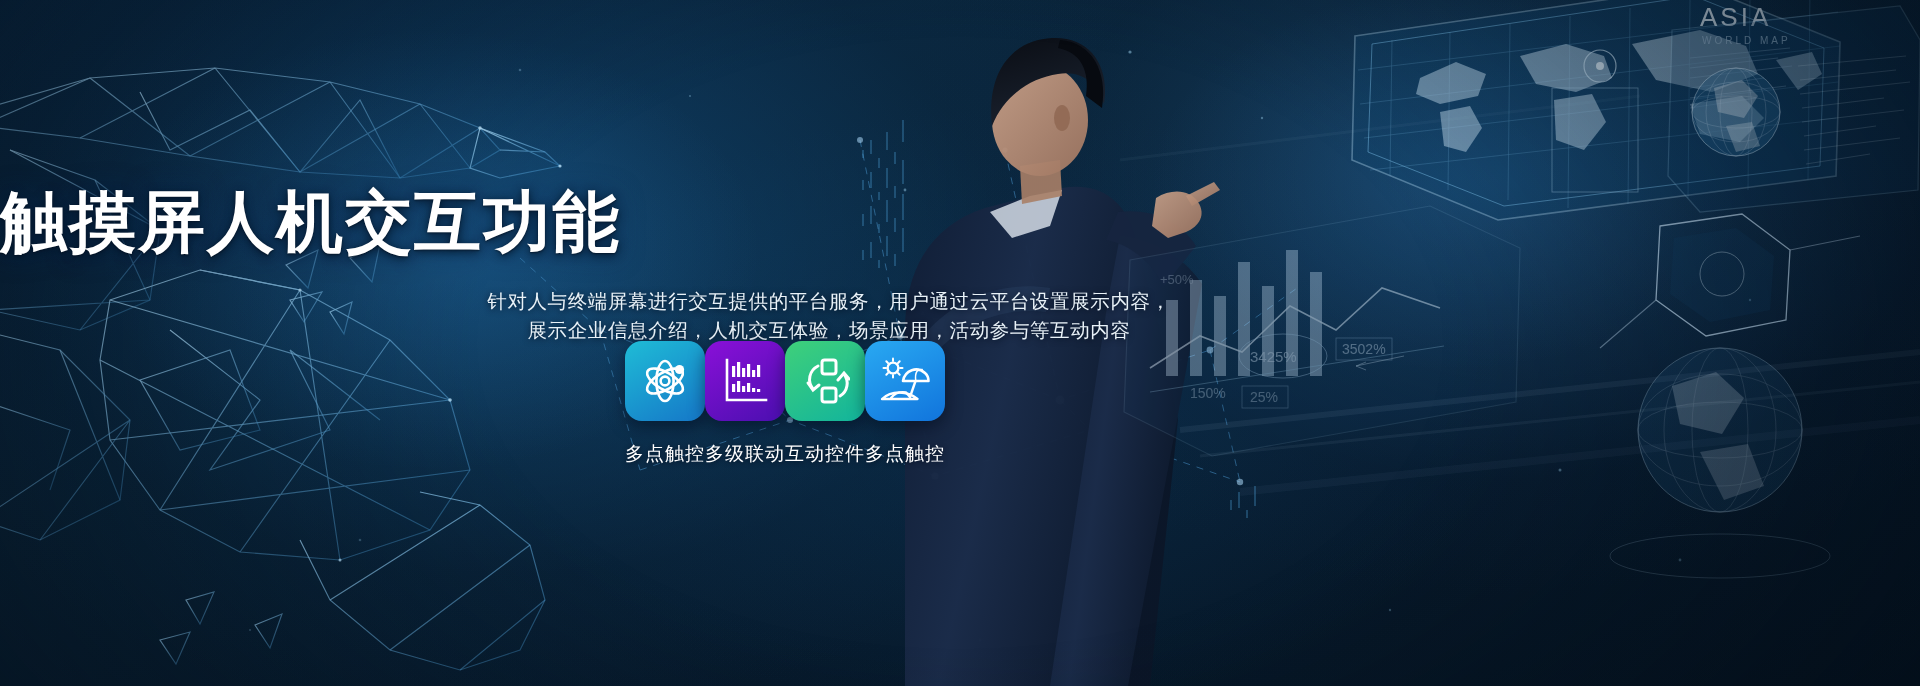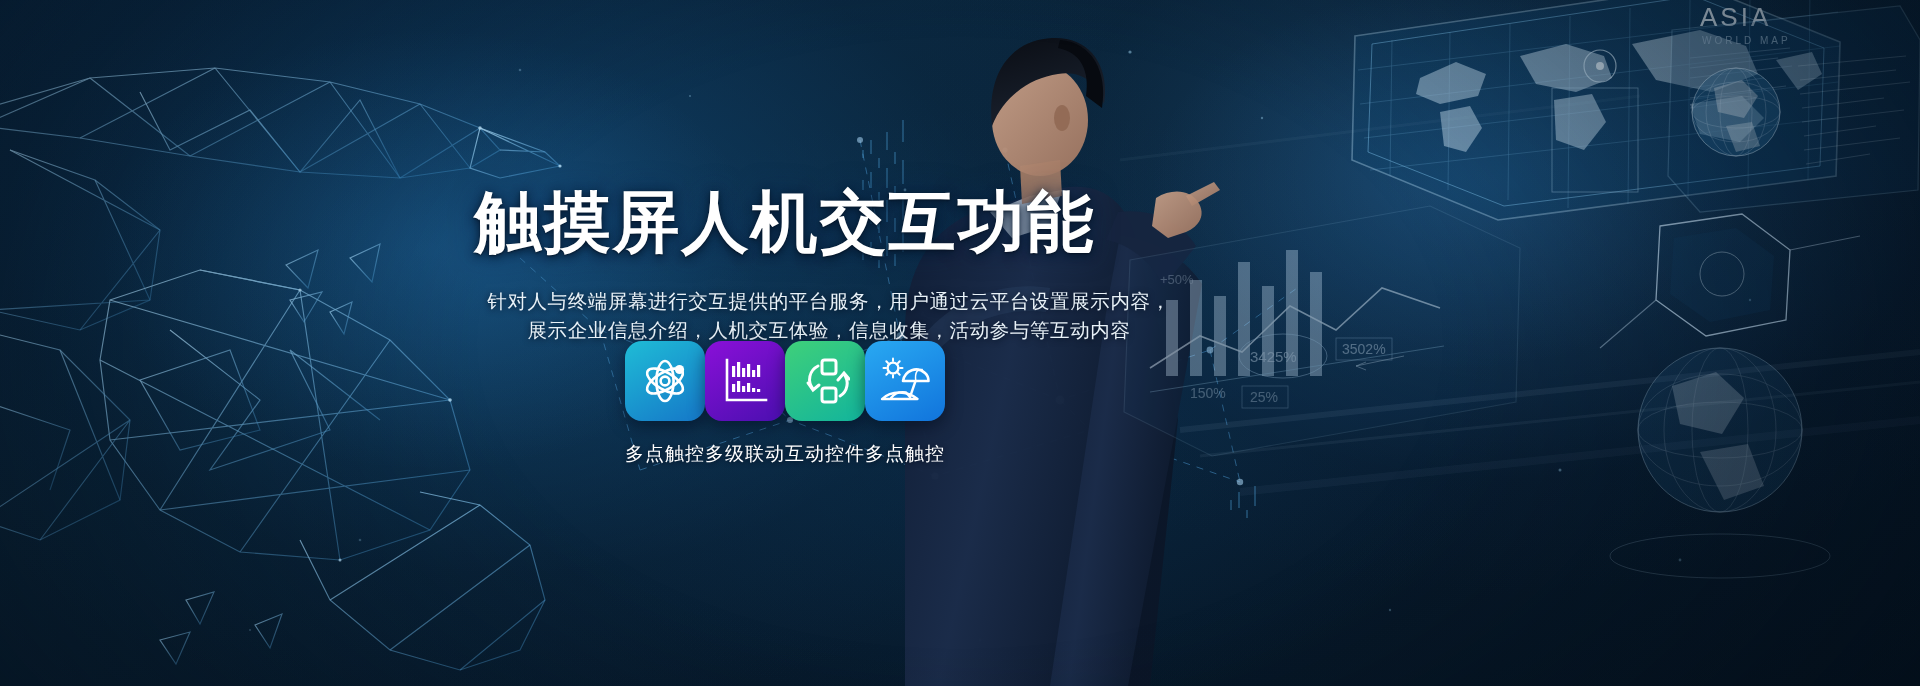"触摸屏人机交互功能" #title { text-align: center -> none }
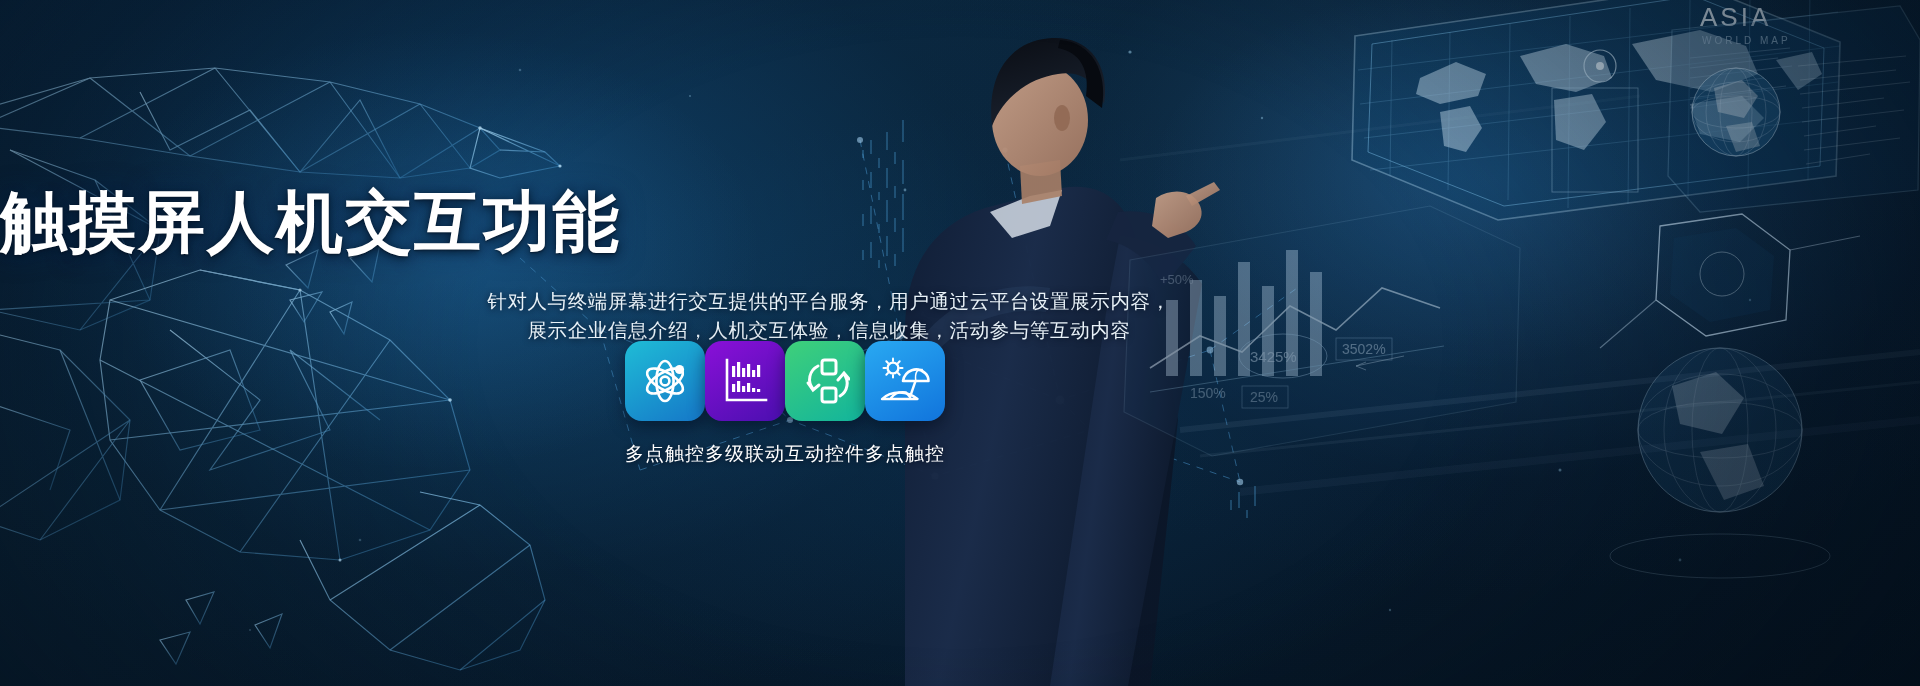"展示企业信息介绍，人机交互体验，信息收集，活动参与等互动内容" div { text: 信息收集 -> 场景应用 }
